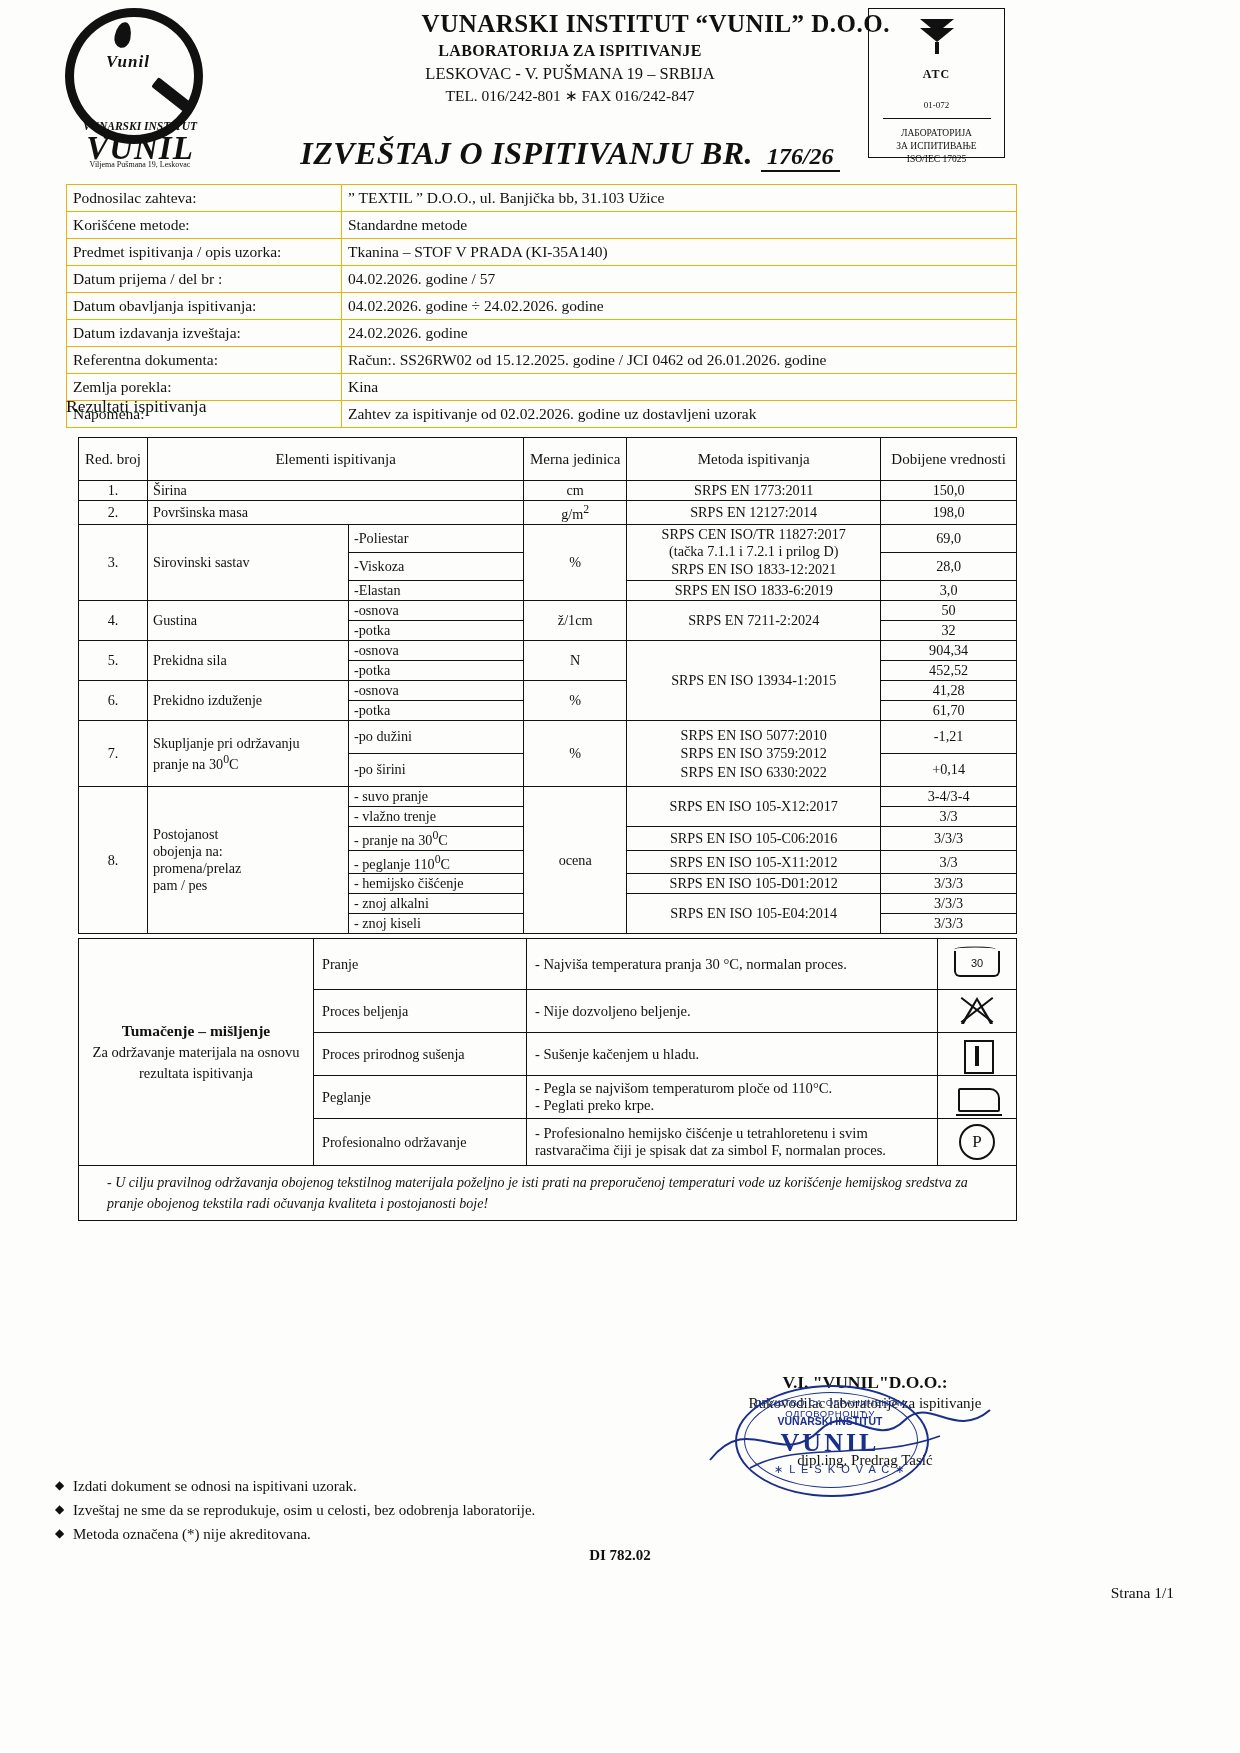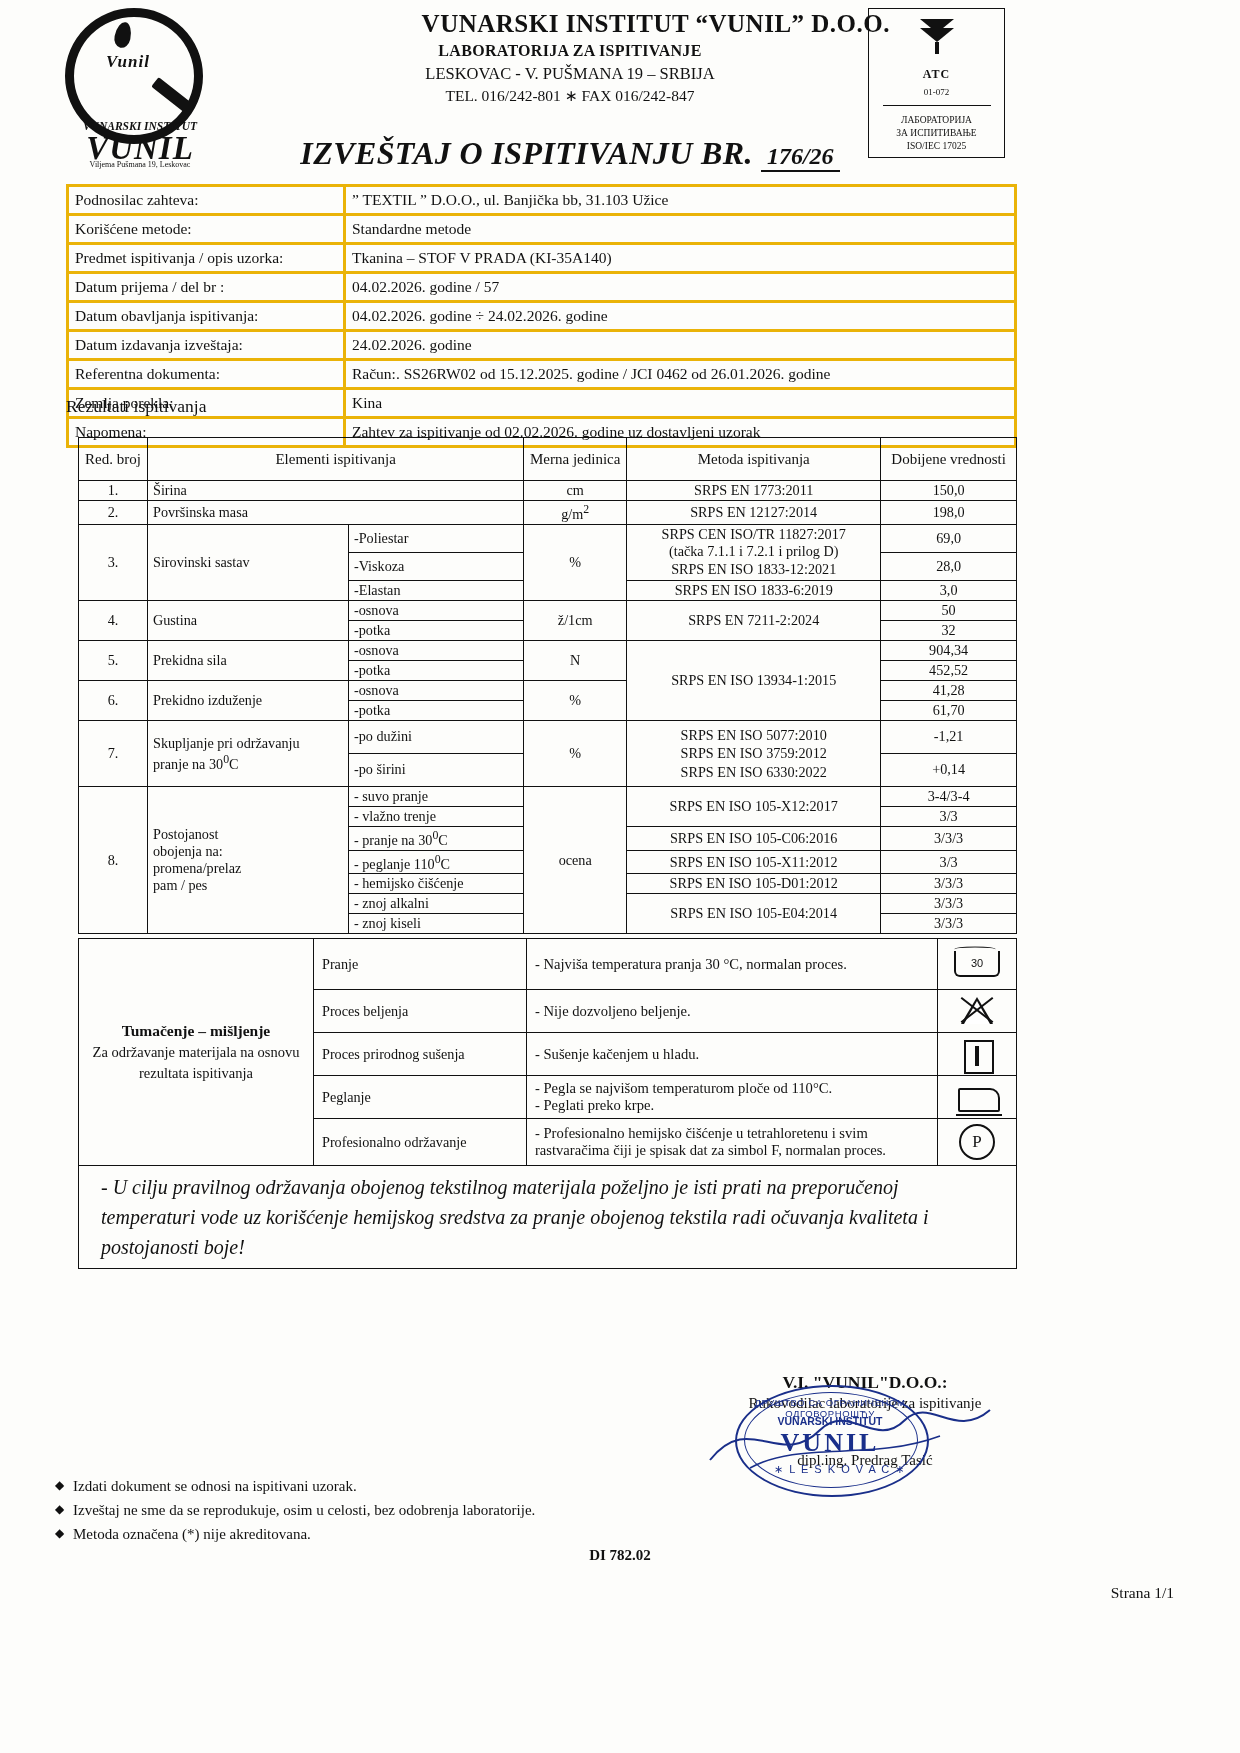"01-072" .atc .t2 { margin-top: 5px -> 18px }
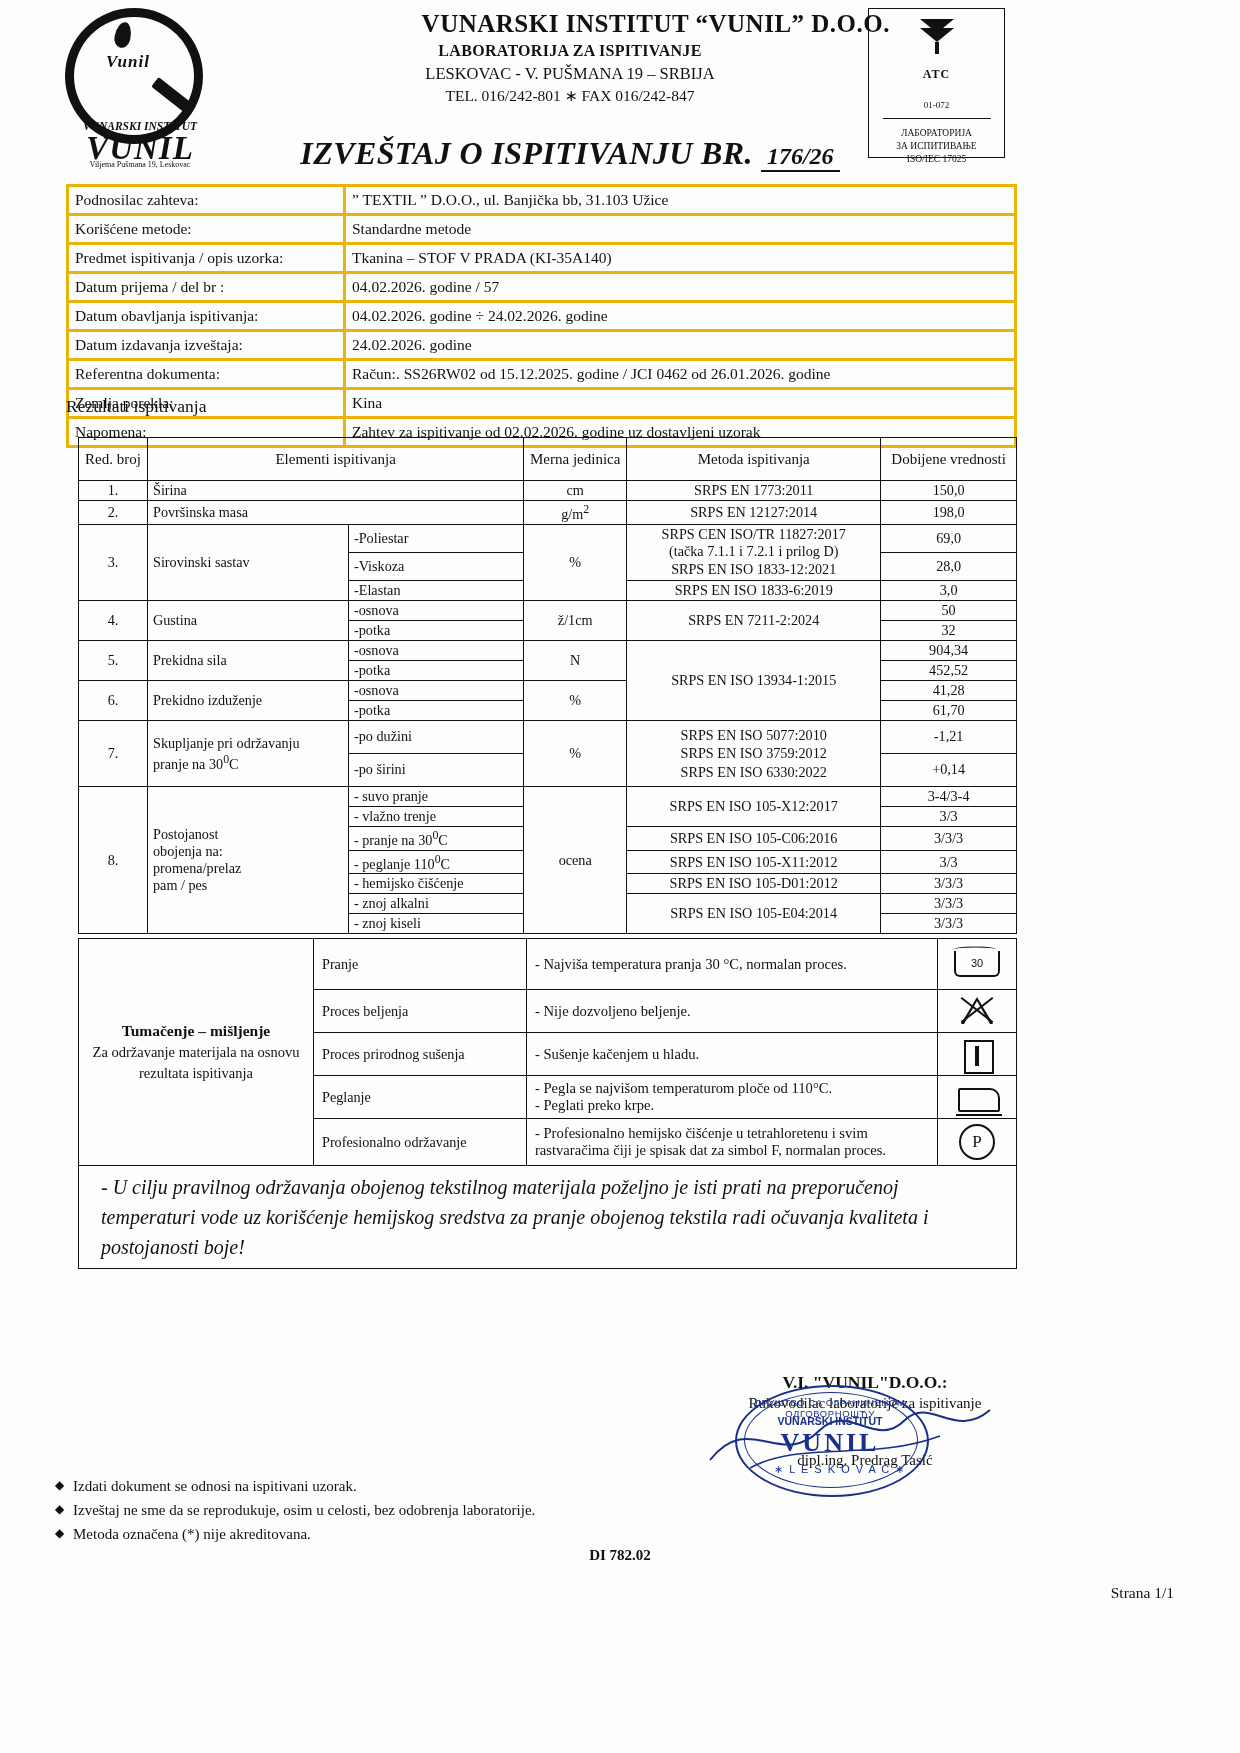"Podnosilac zahteva:" .info td { border: 3px solid #eab308 -> 1px solid #eab308 }
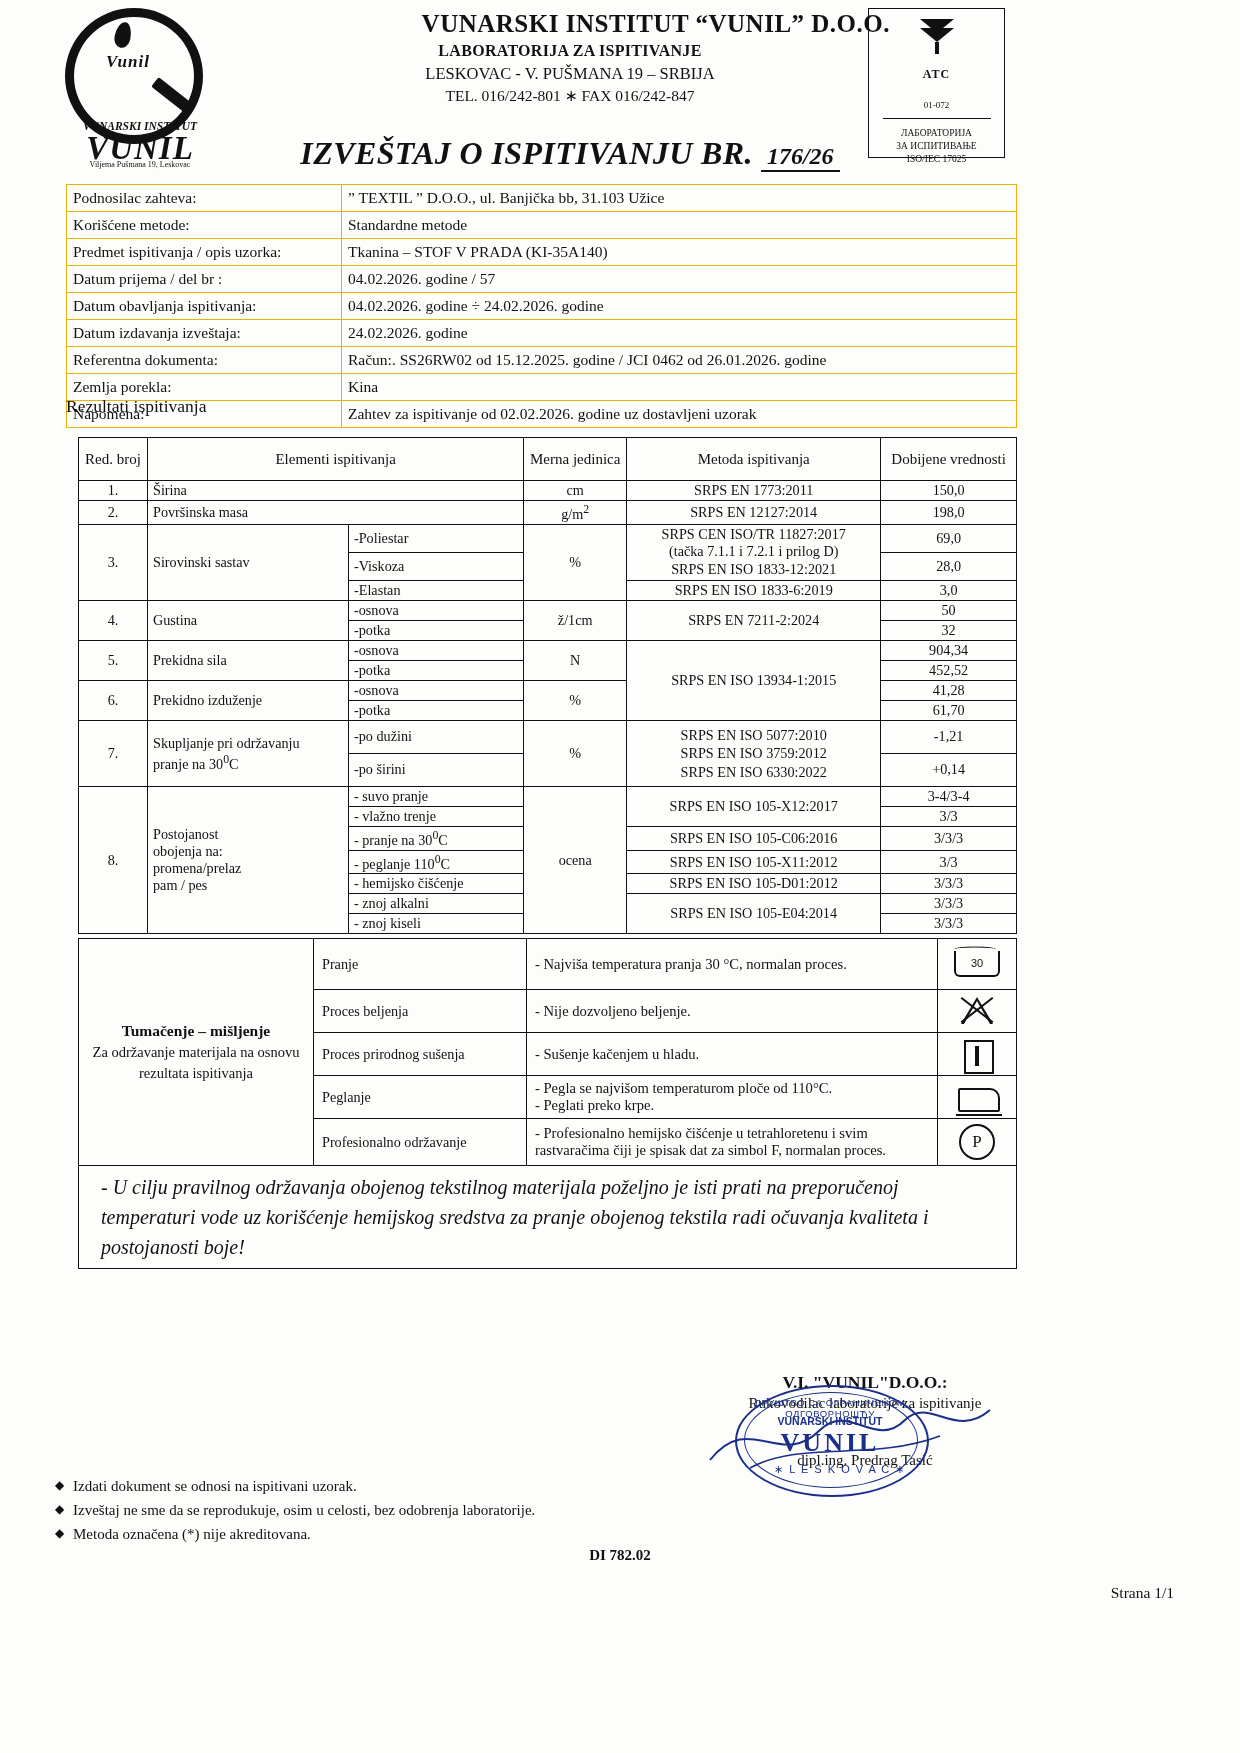"- U cilju pravilnog održavanja" .interp .note { font-size: 20px -> 14px; padding: 6px 22px -> 6px 28px }
